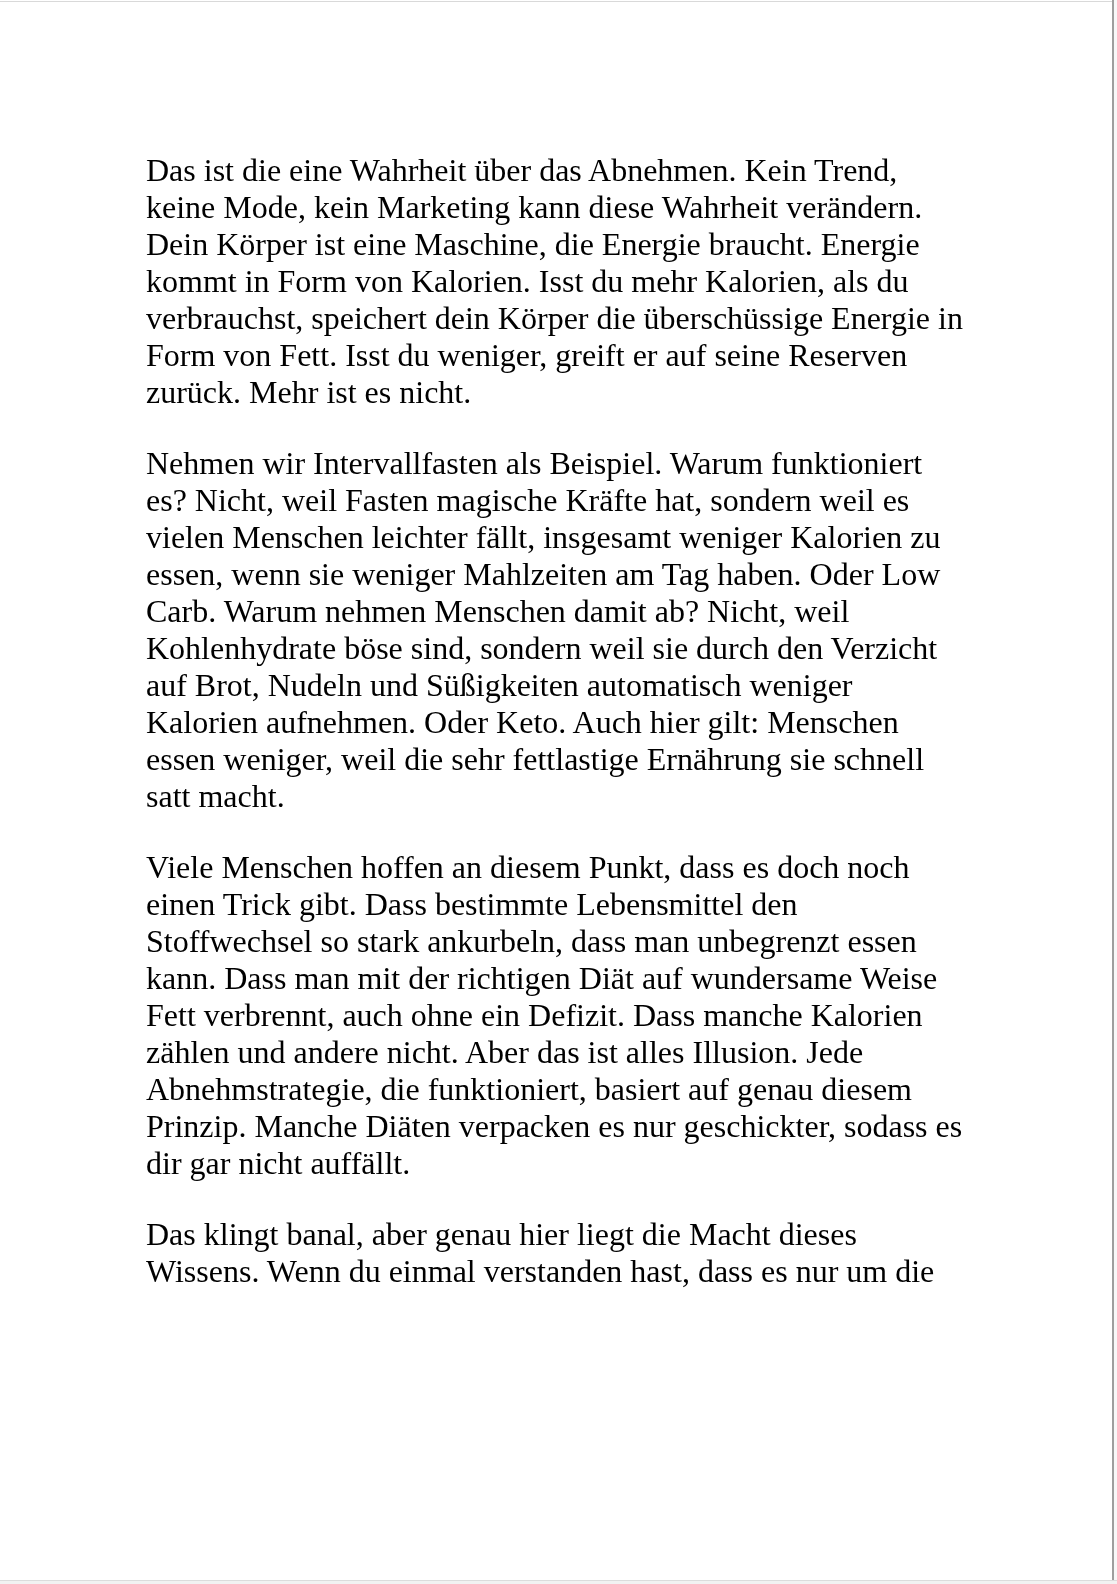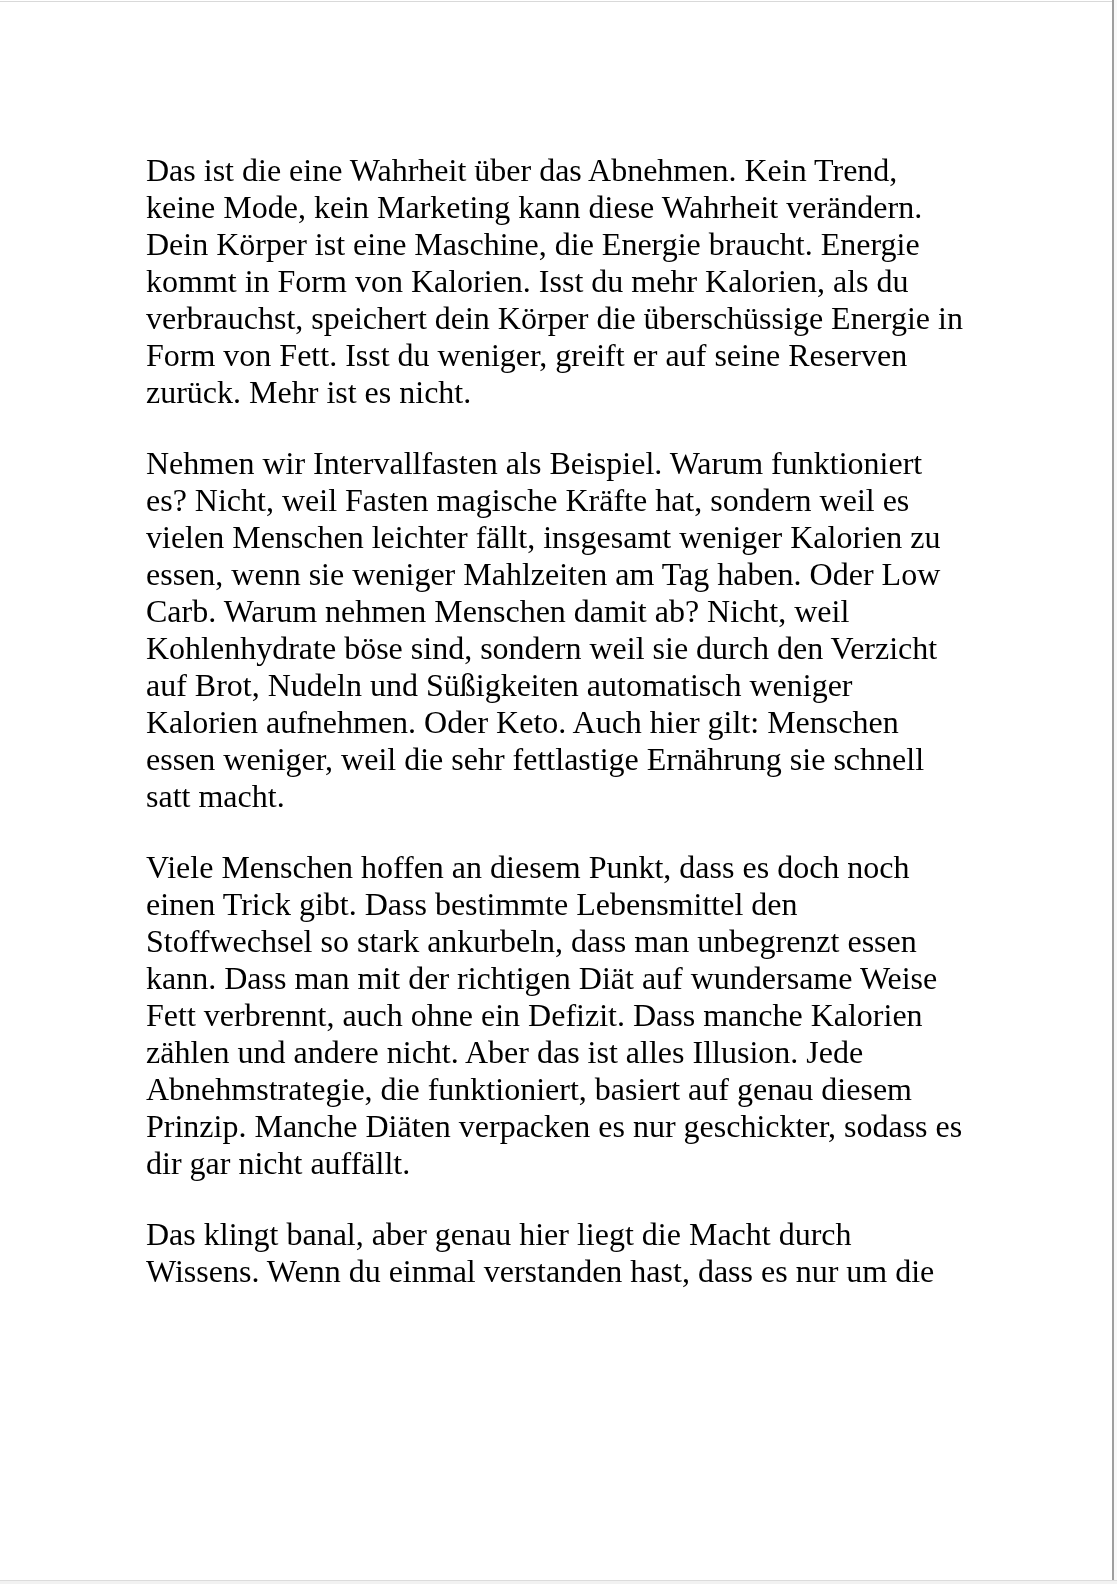"Das klingt banal, aber genau" p { text: durch -> dieses }
